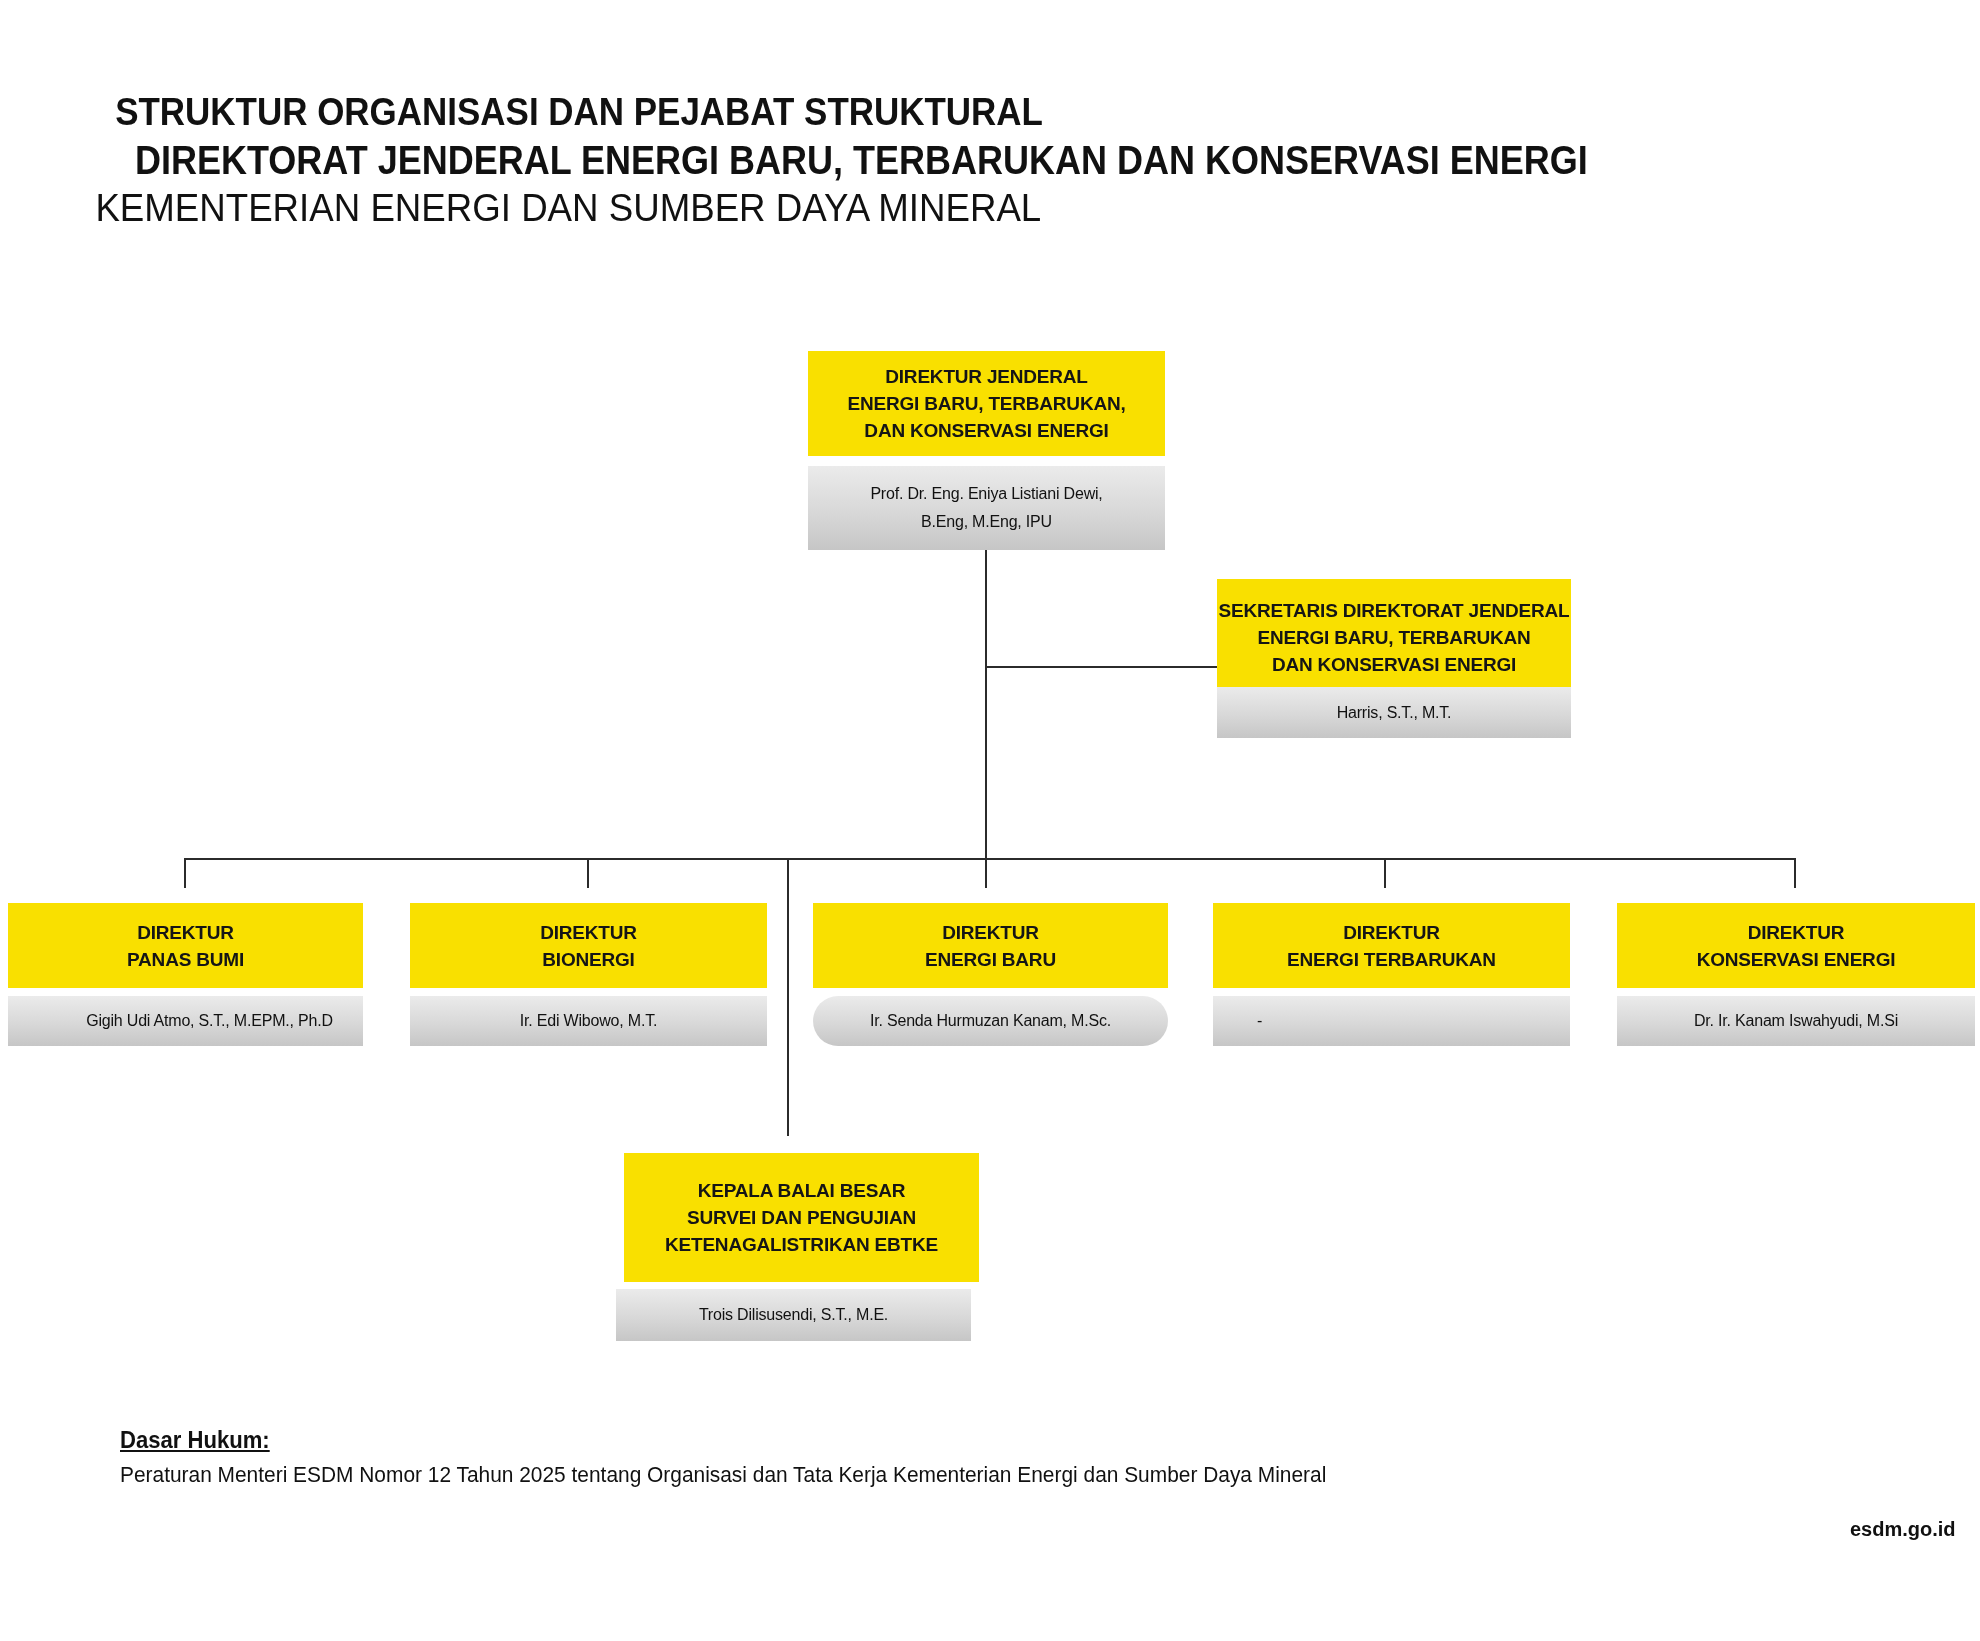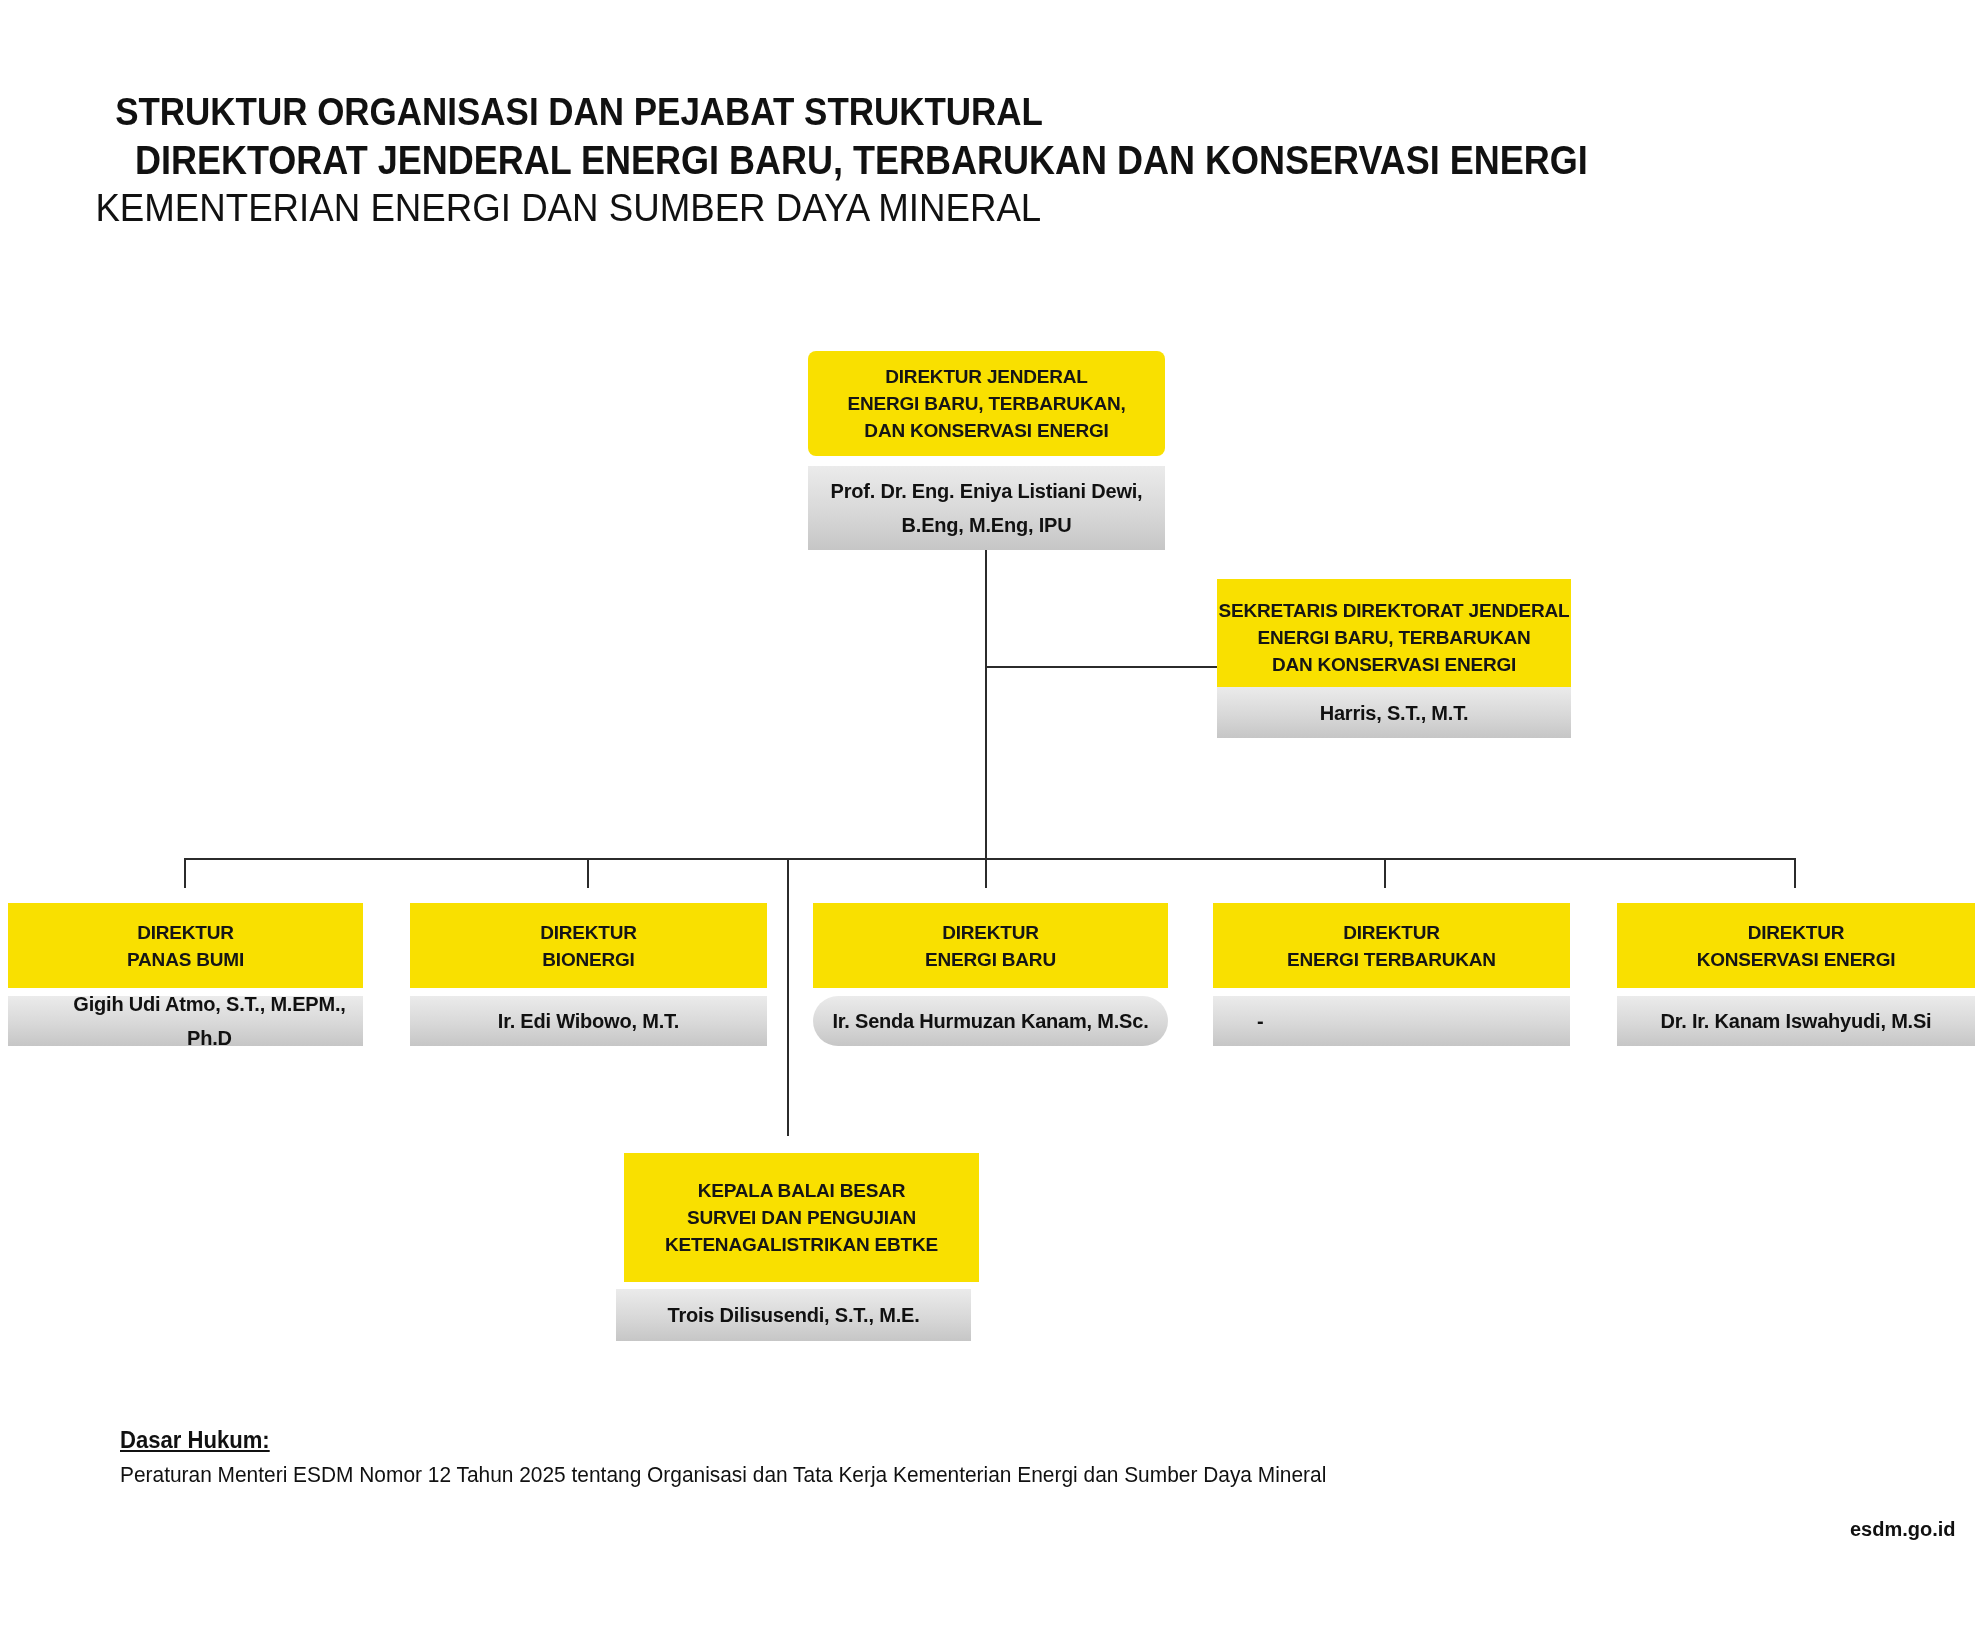"DIREKTUR JENDERAL" .y-dirjen { border-radius: 8px -> none }
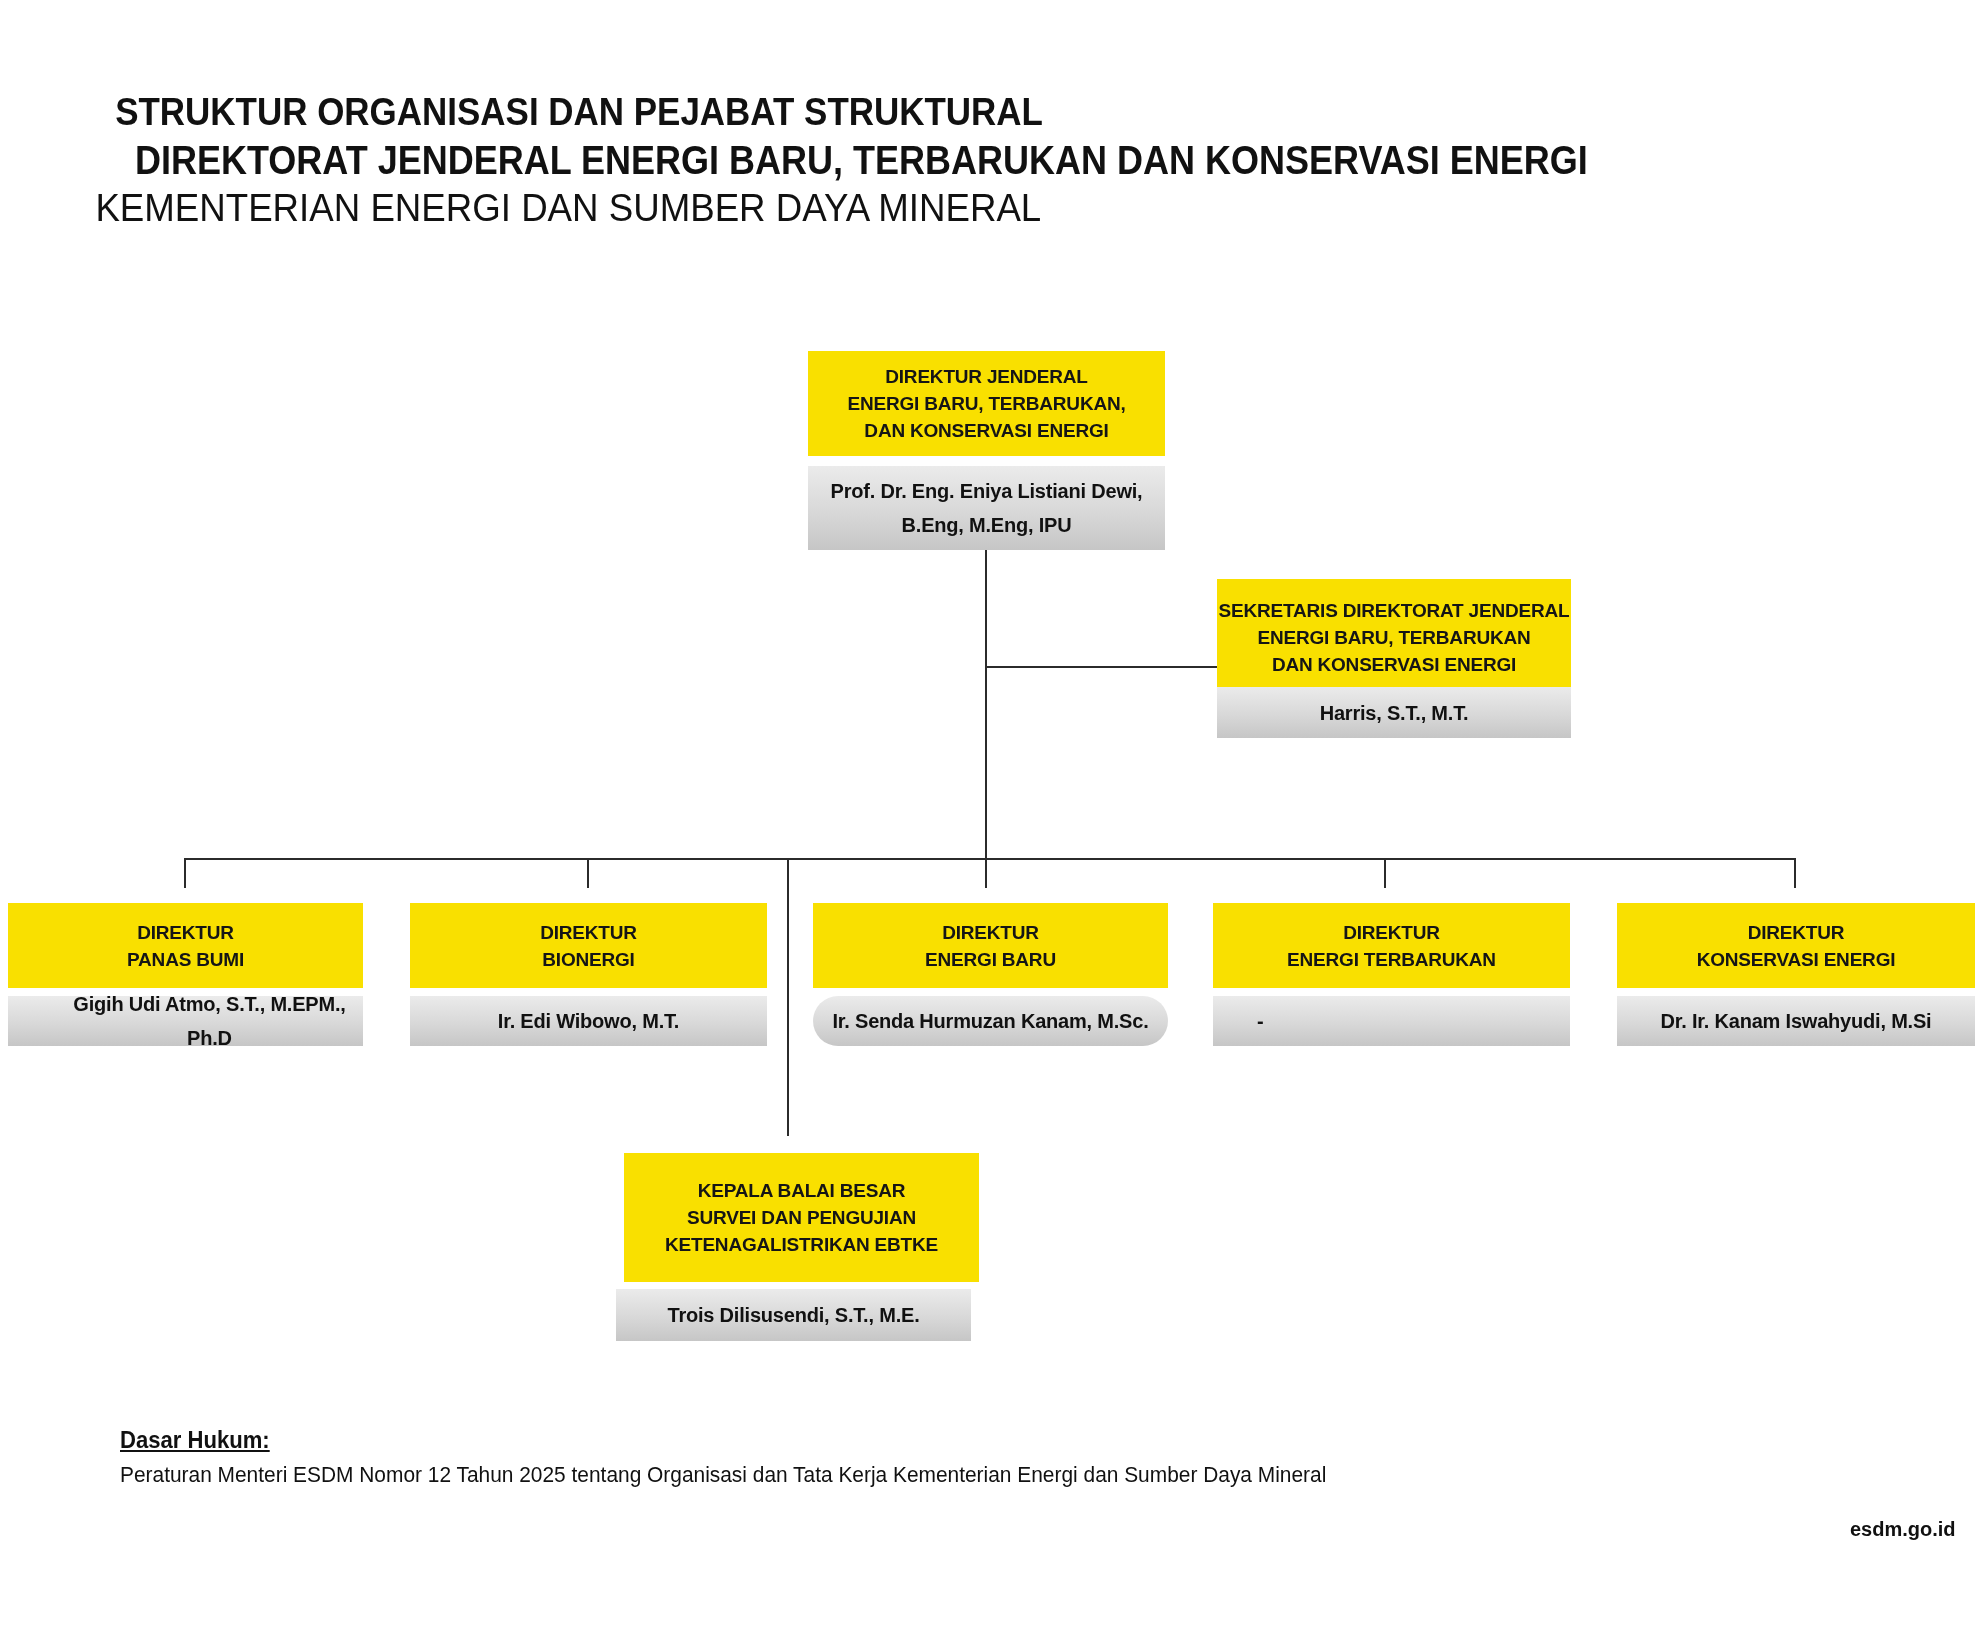"Prof. Dr. Eng. Eniya Listiani" .gbox { font-size: 20px -> 16px; font-weight: bold -> normal; line-height: 34px -> 28px }
